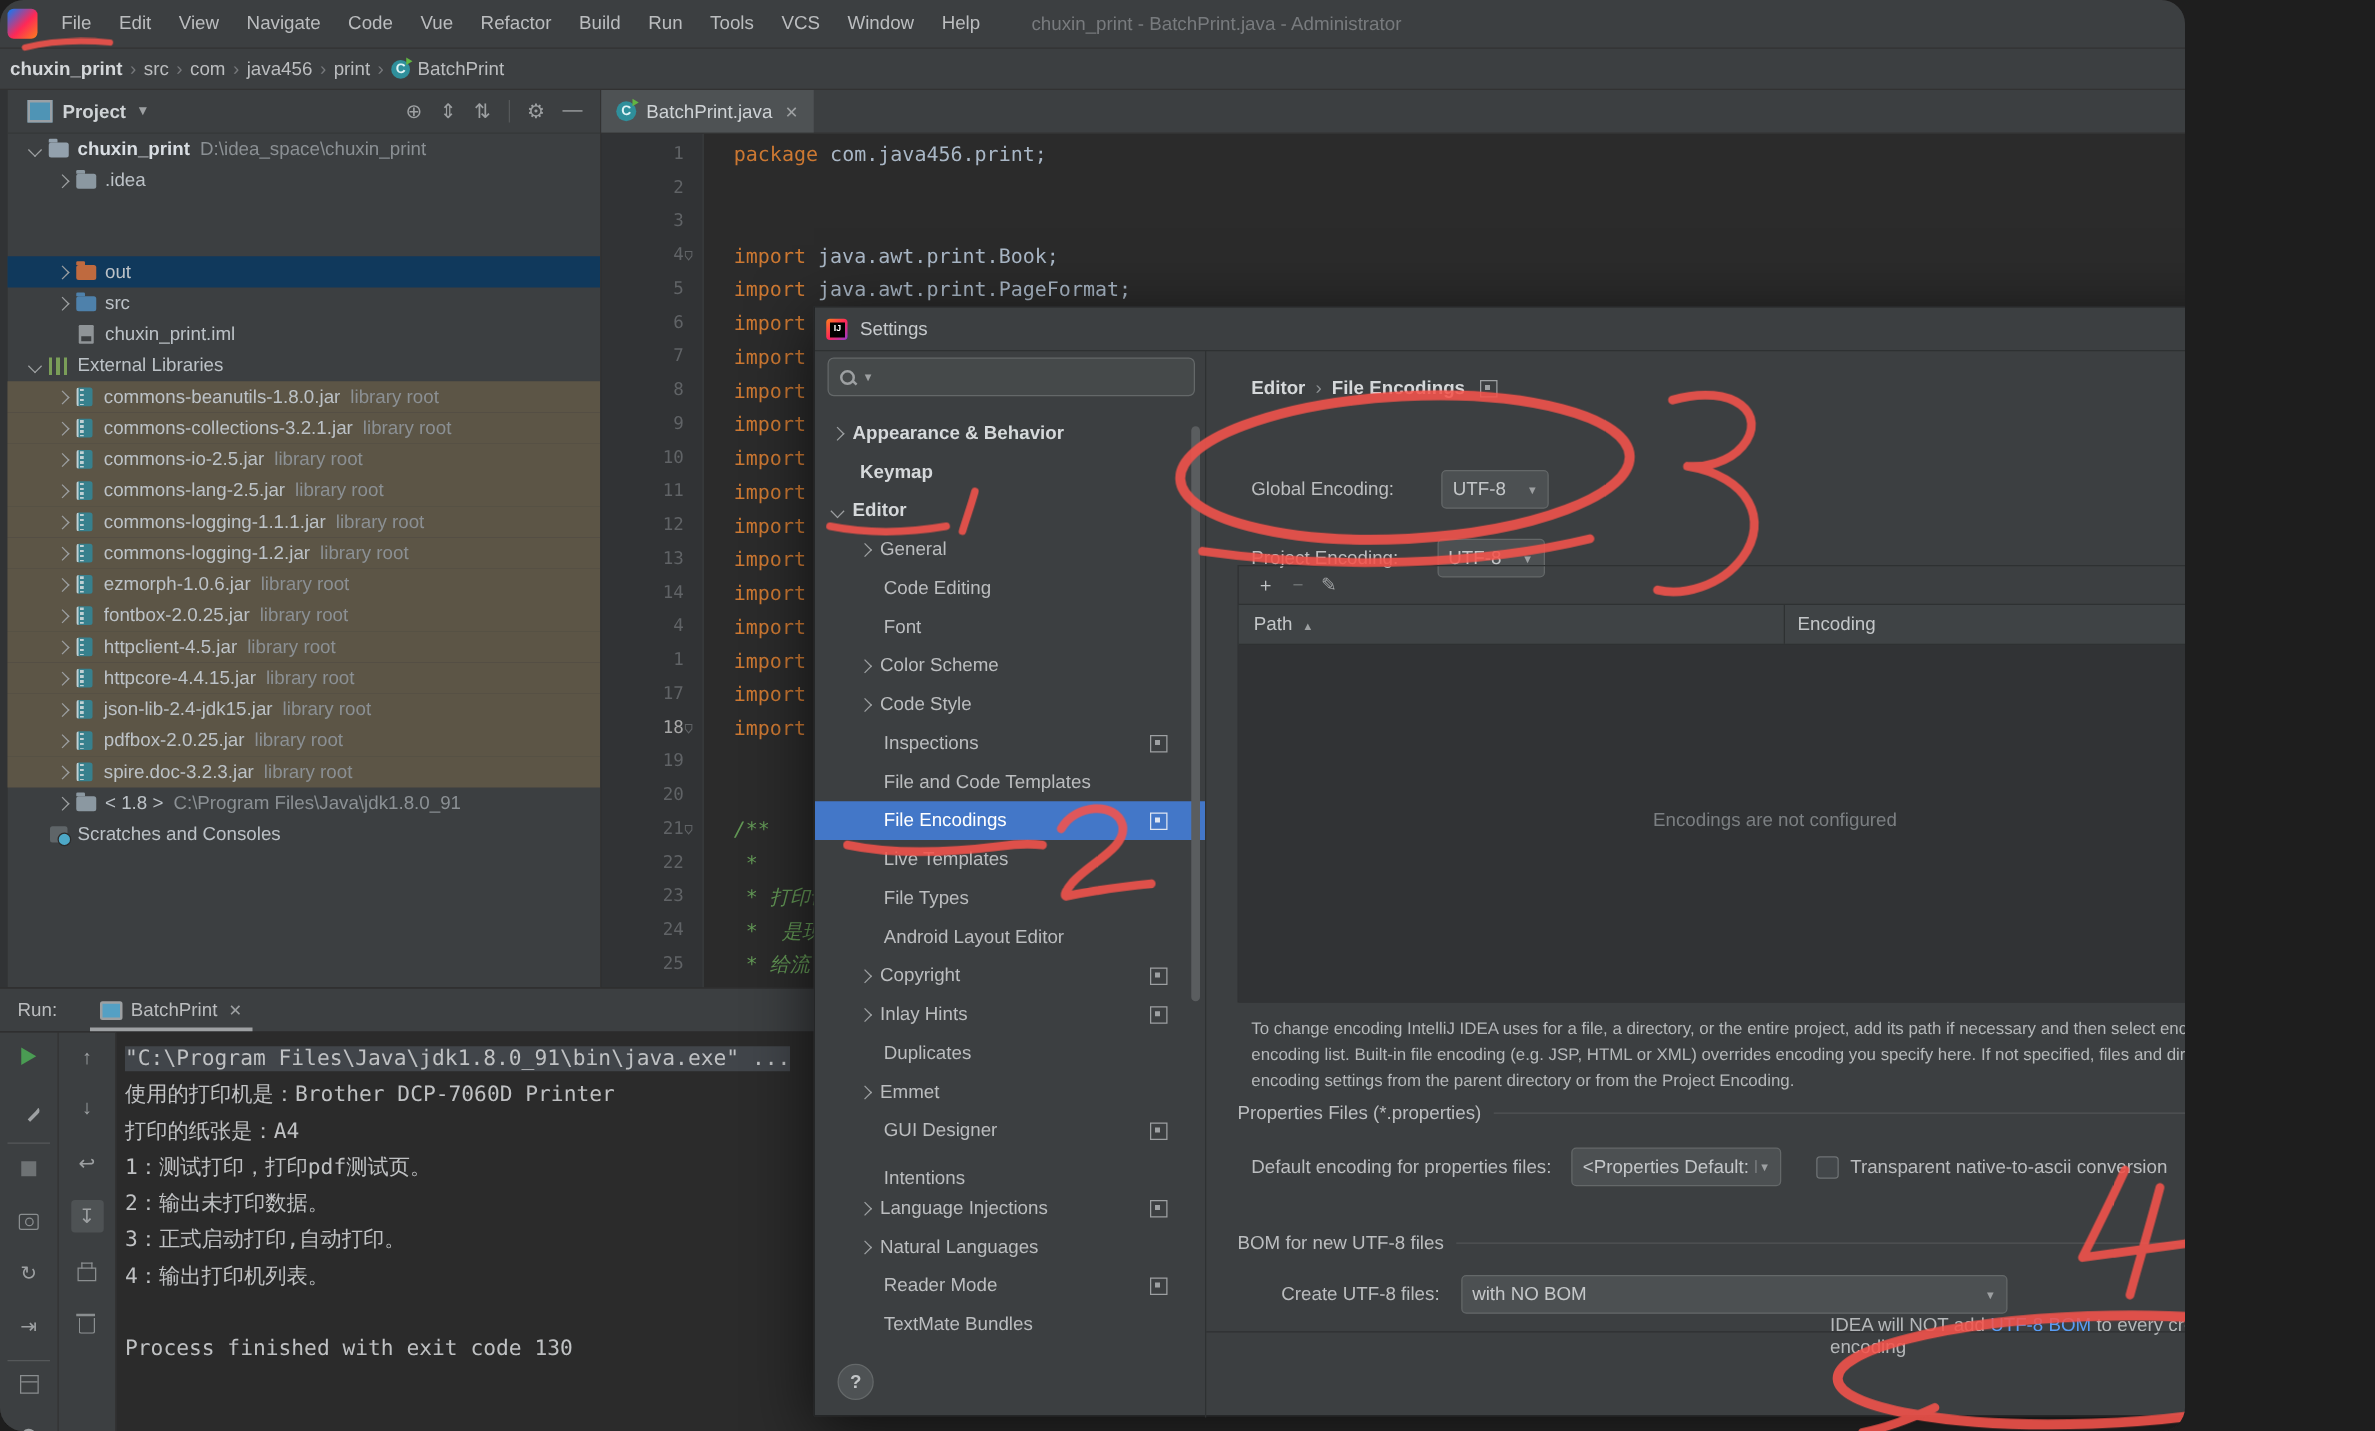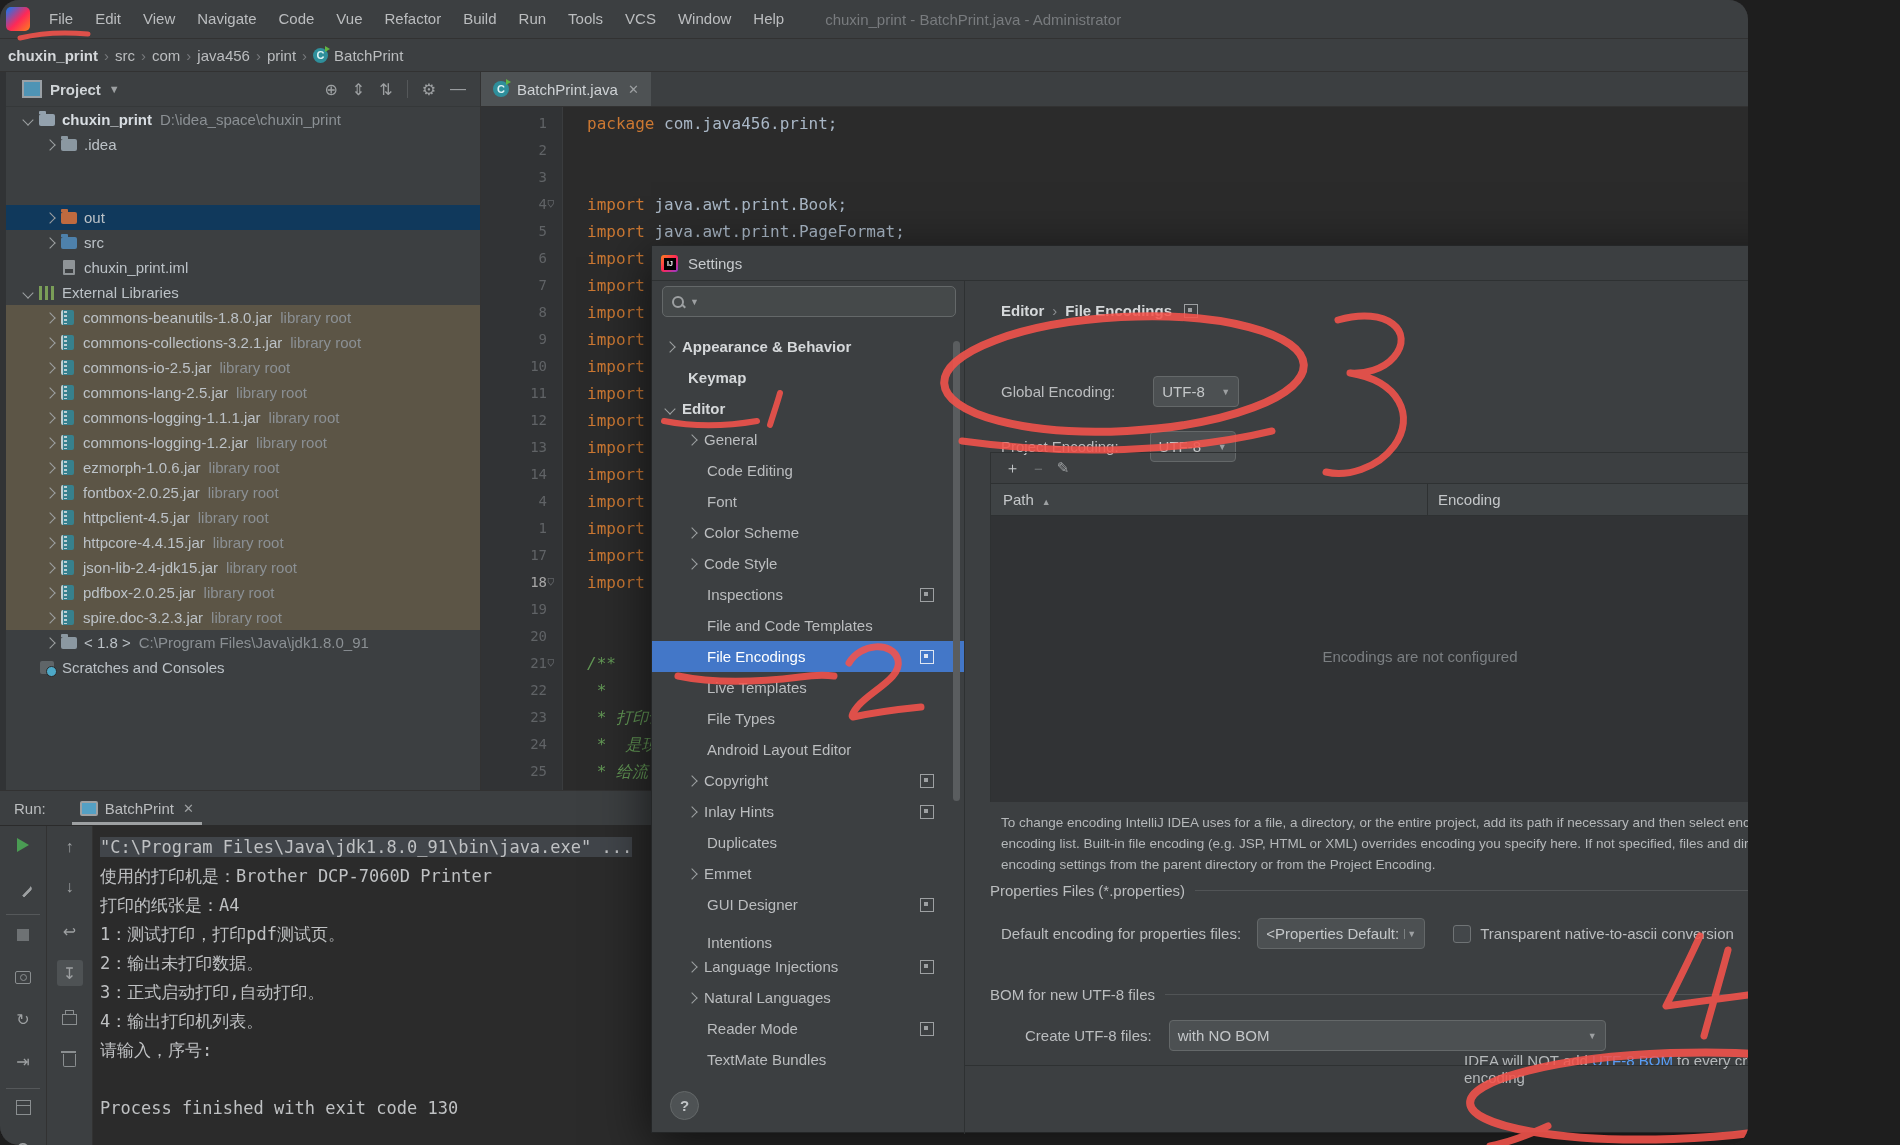"请输入，序号:" div.conline { html: <div><span>请输入，序号:</span></div> -> none }
